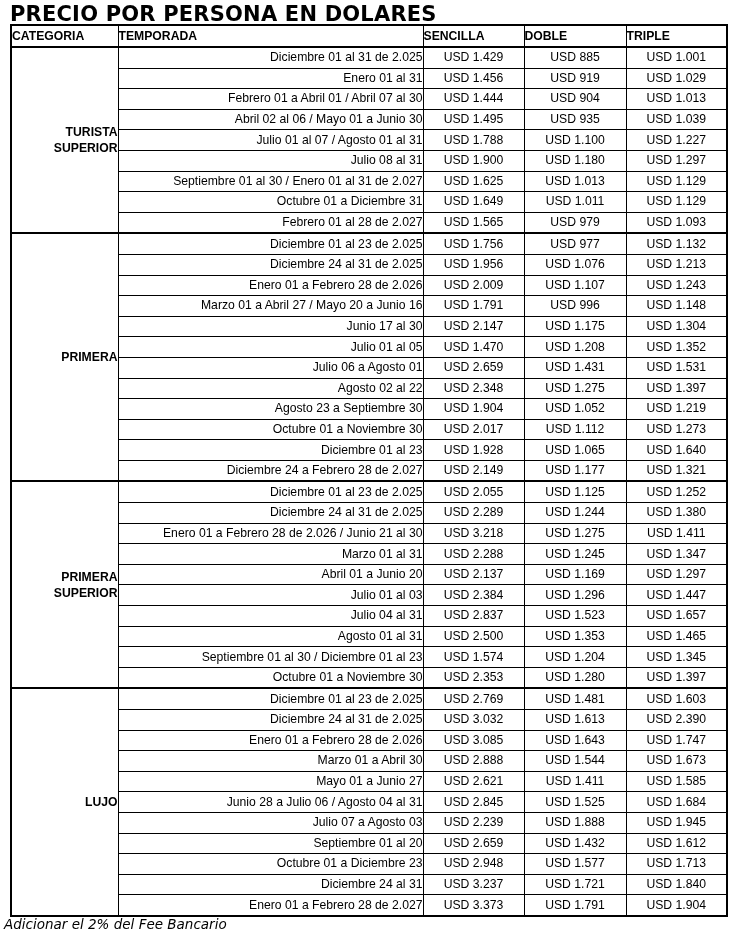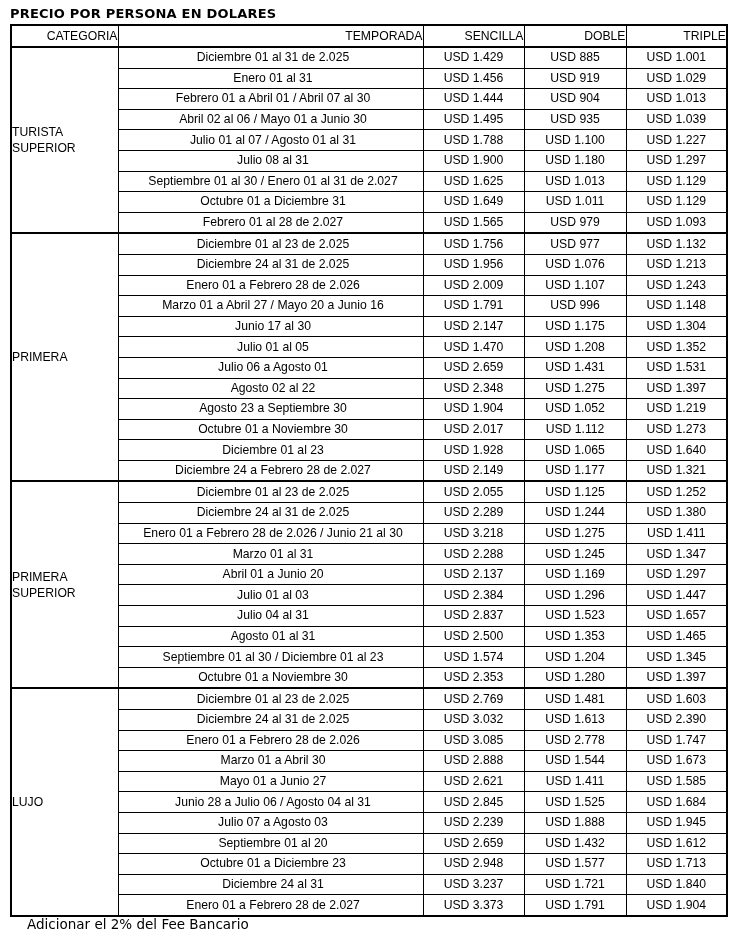"PRECIO POR PERSONA EN DOLARES" .title { font-size: 13px -> 21px }
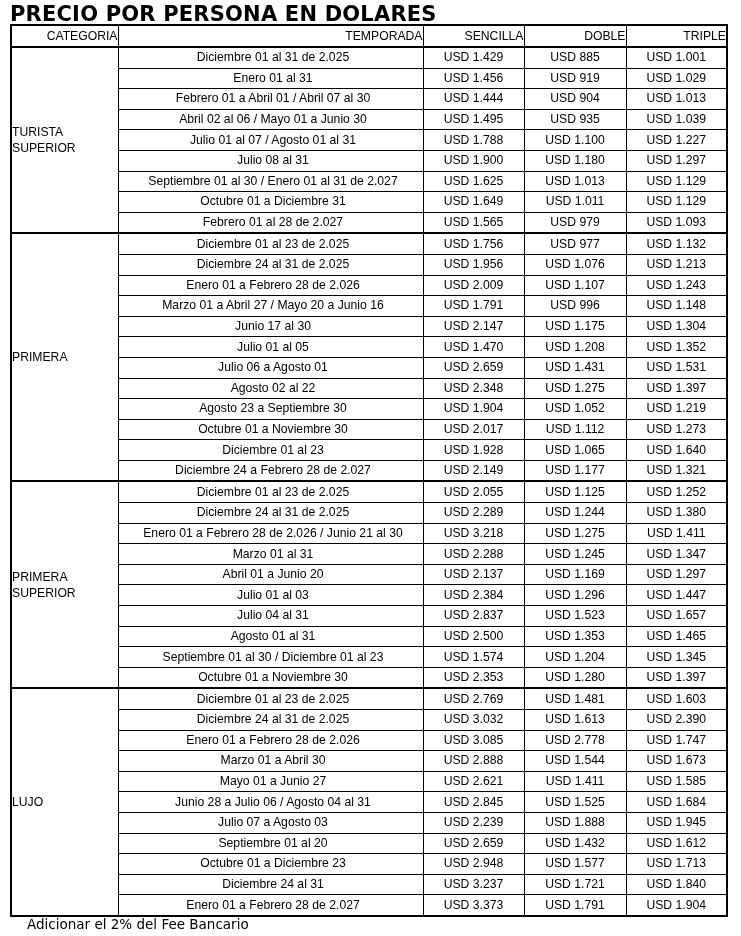"CATEGORIA" table.prices thead th { font-weight: normal -> bold; text-align: right -> left }
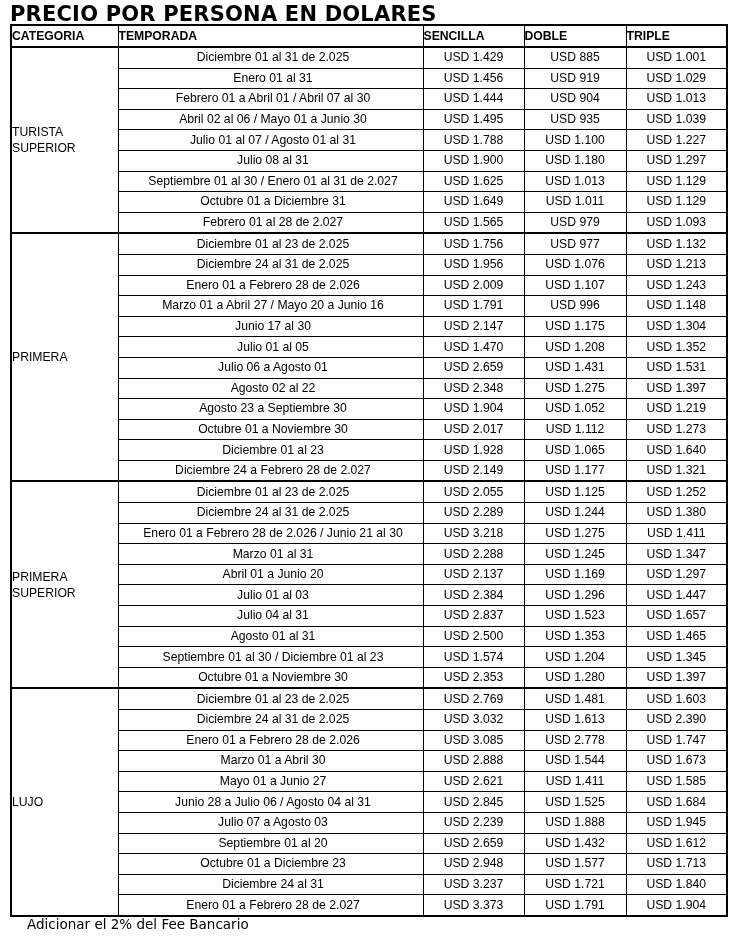"Diciembre 01 al 31 de" table.prices td.season { text-align: center -> right }
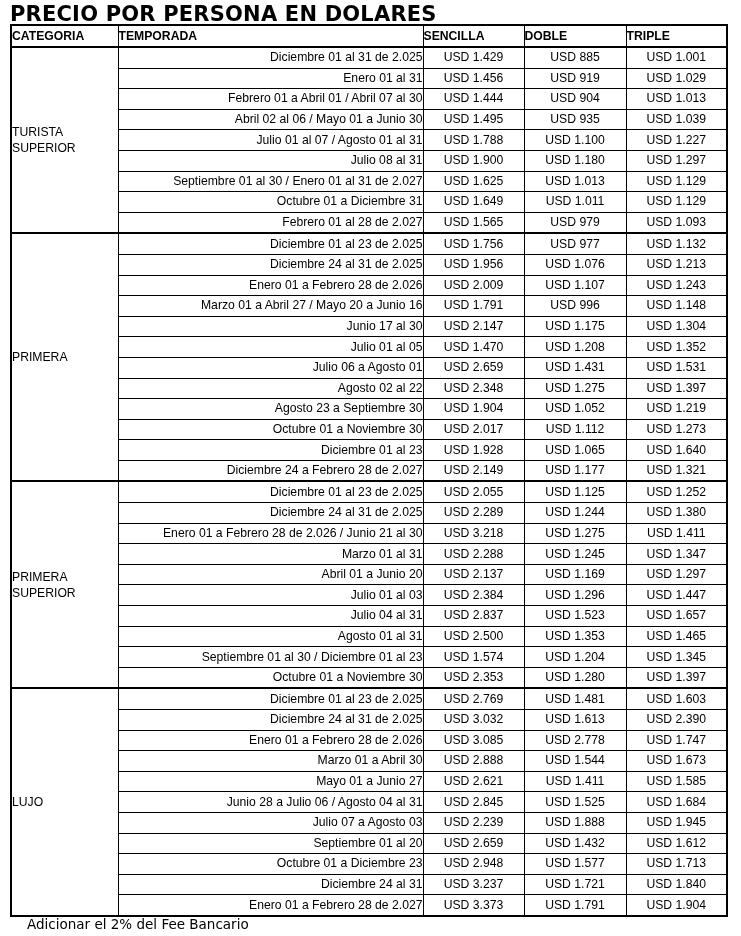"TURISTA" table.prices td.cat { font-weight: normal -> bold; text-align: left -> right }
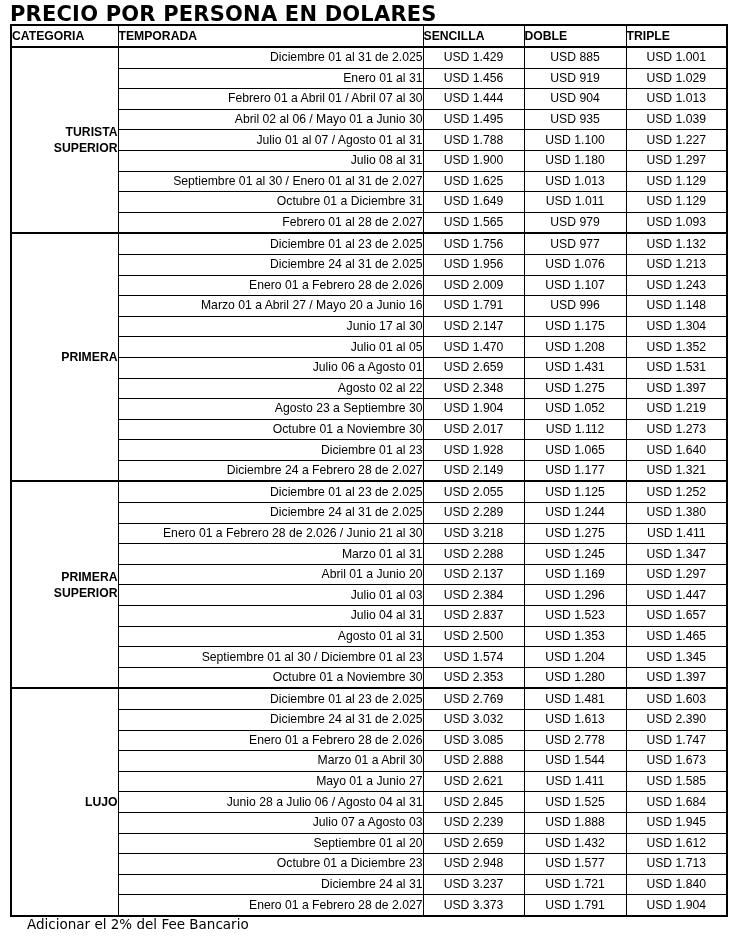"USD 2.778" td.price { text: 2.778 -> 1.643 }
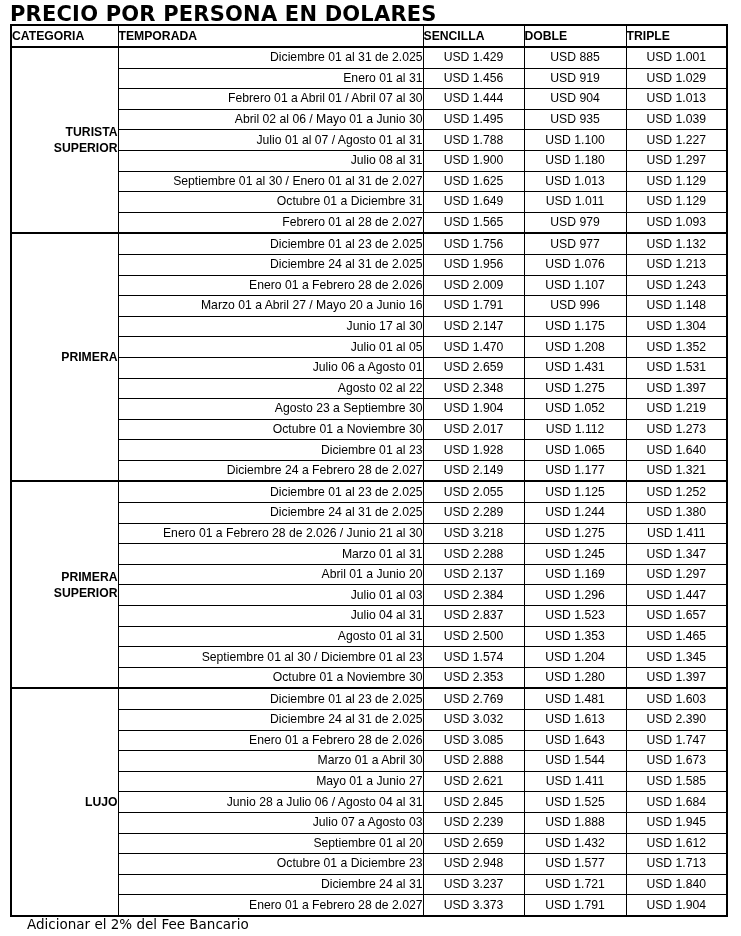"Adicionar el 2% del Fee" .footer { font-style: none -> italic; left: 27px -> 4px }
